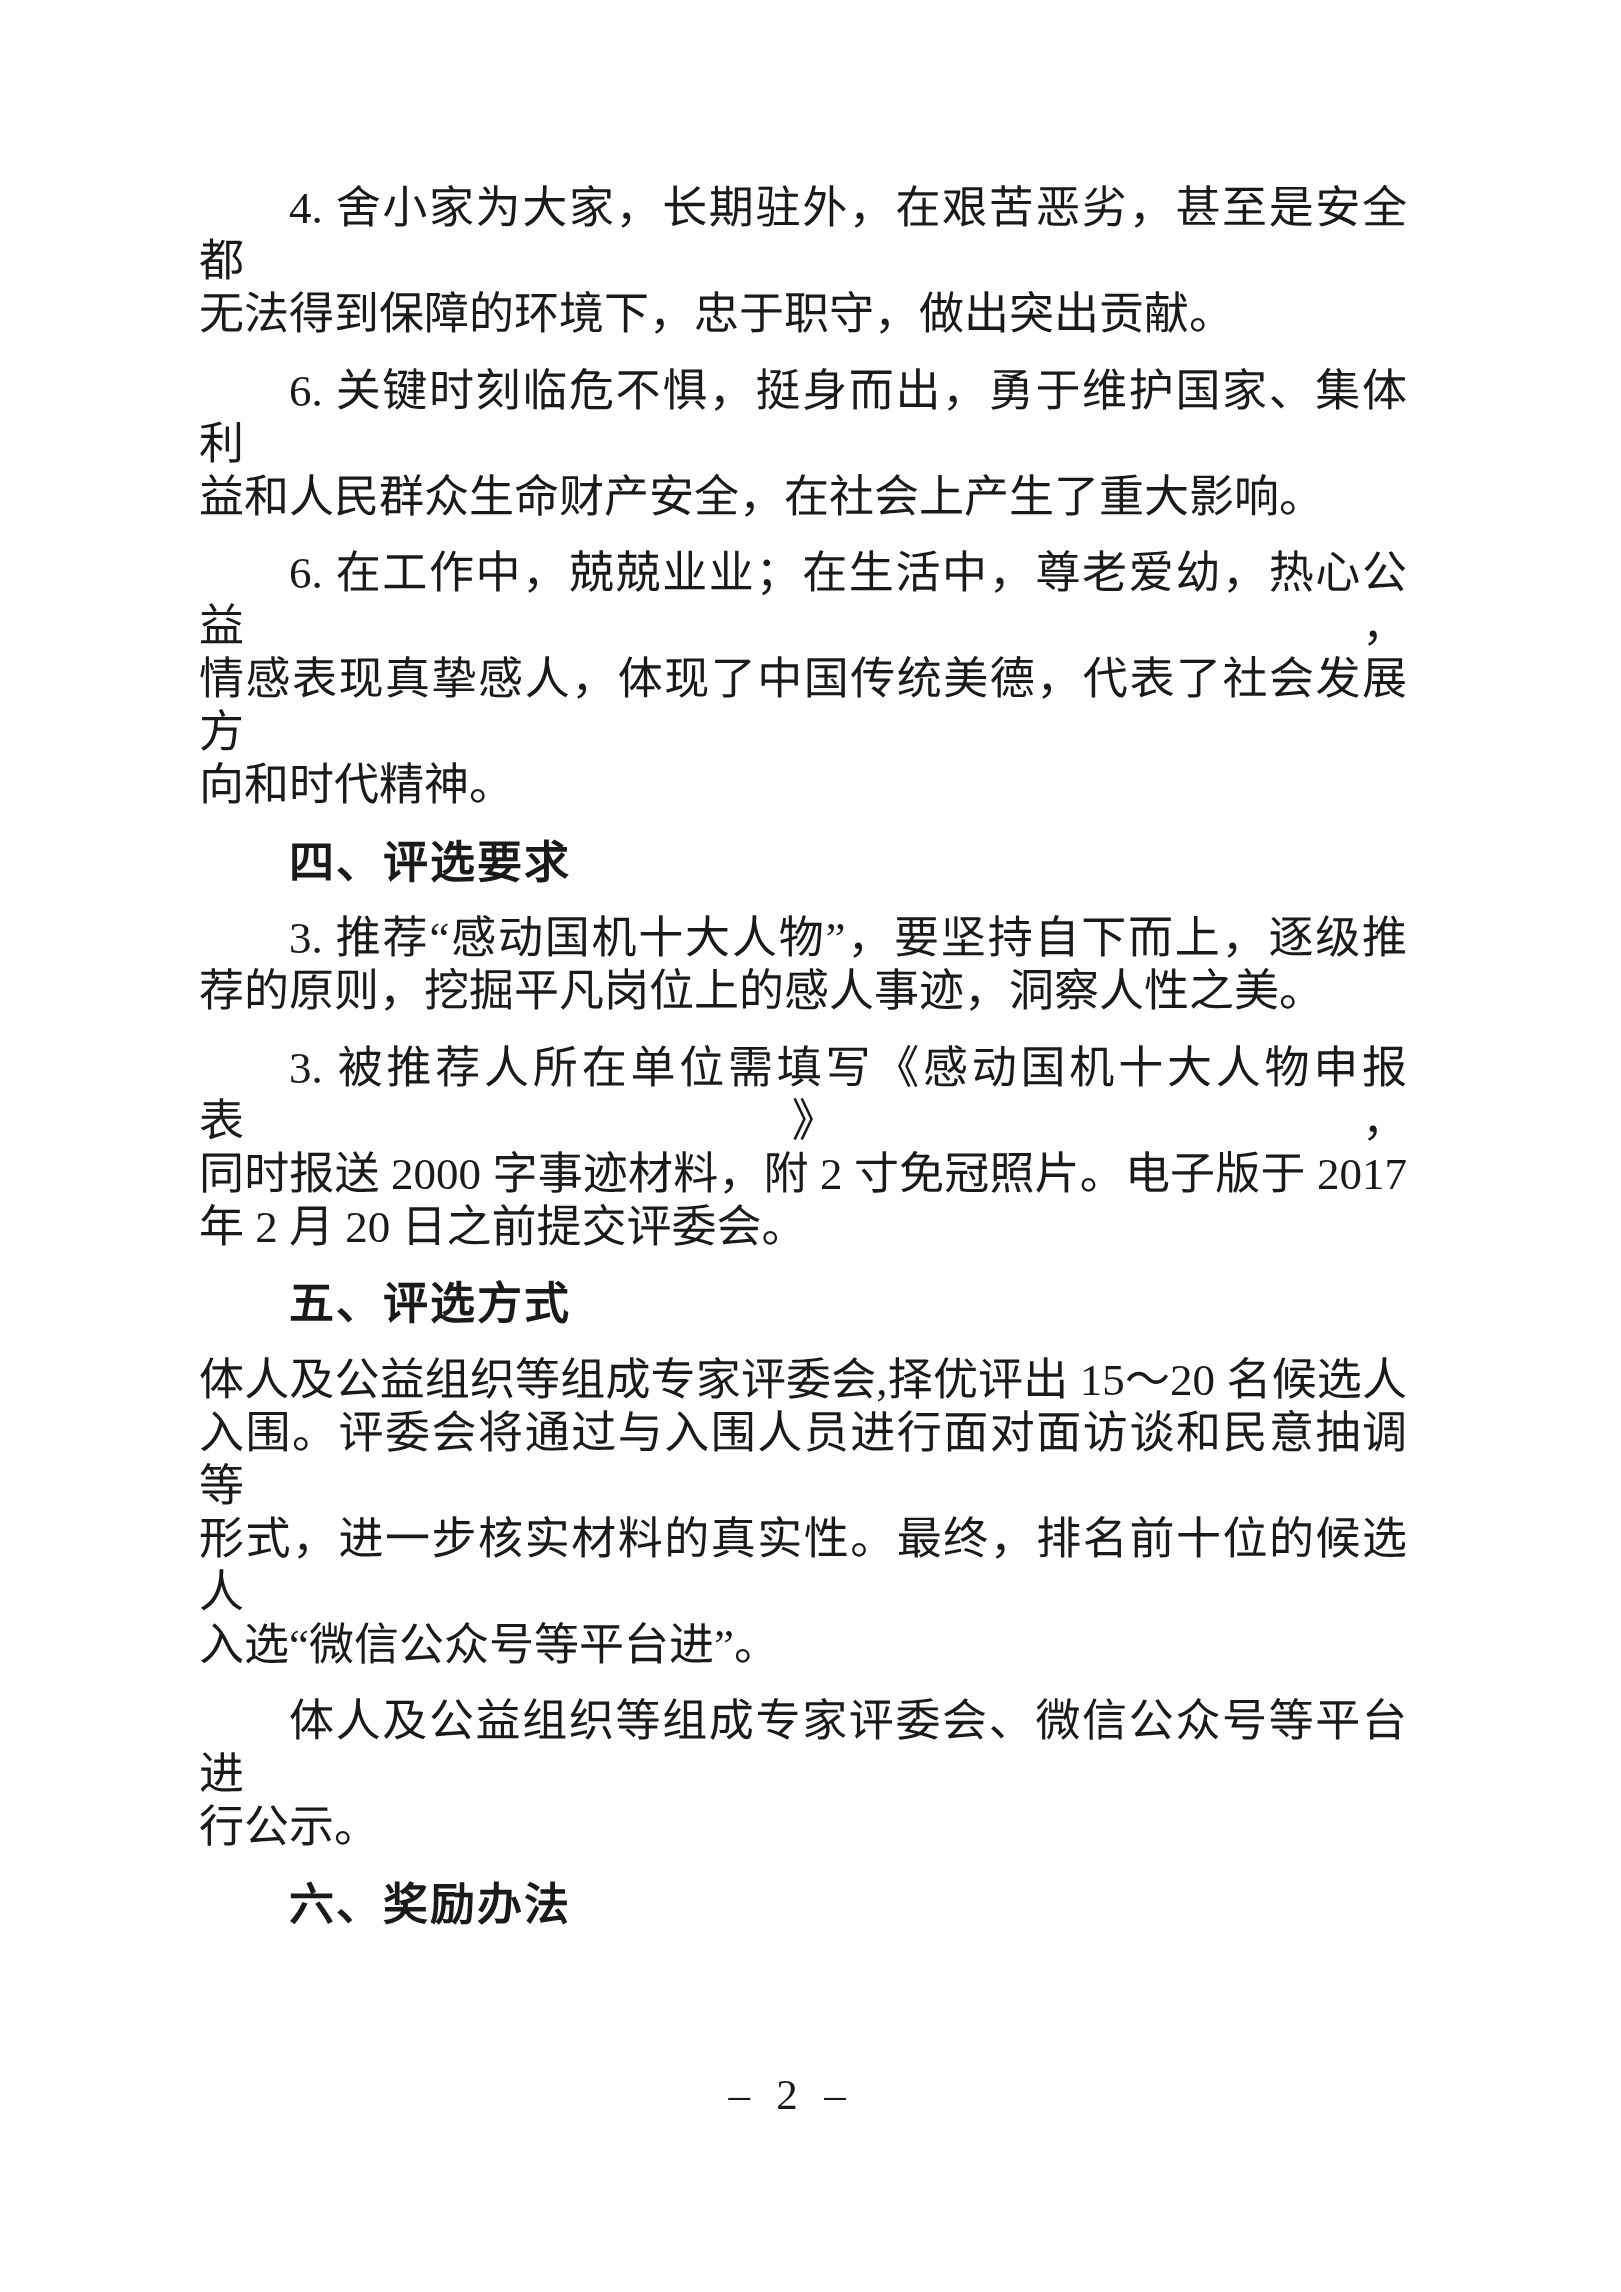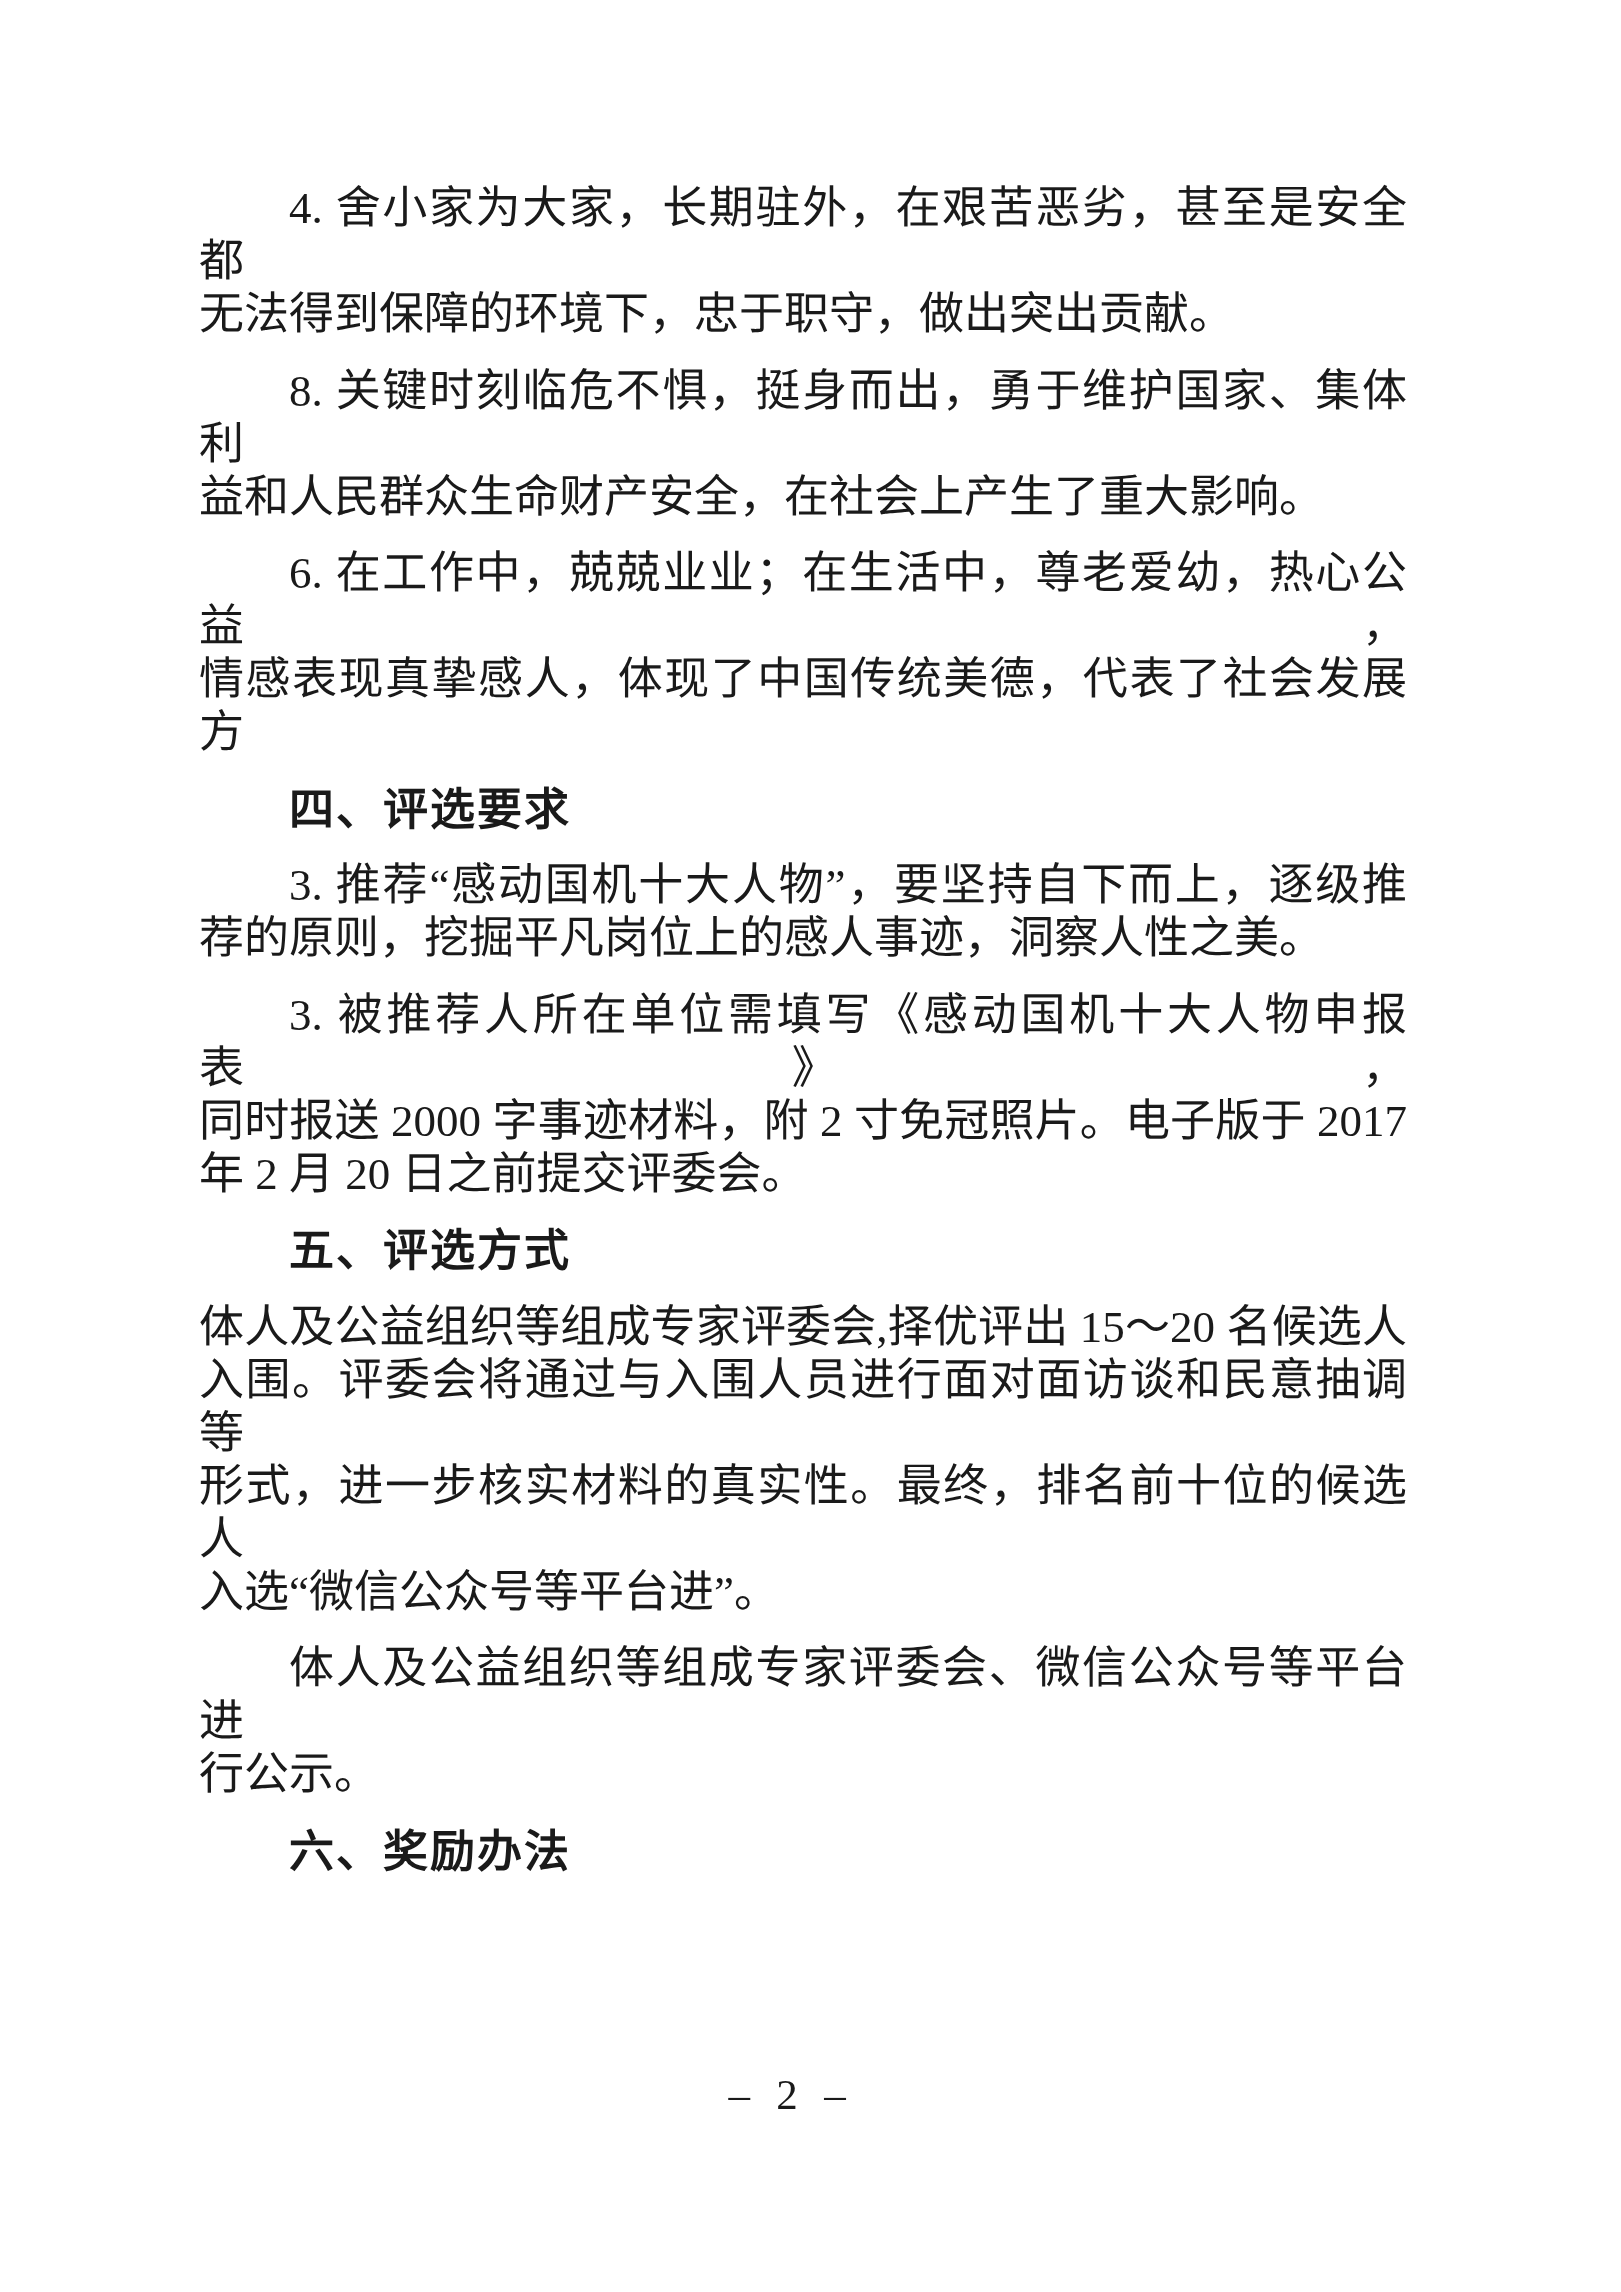"8. 关键时刻临危不惧，挺身而出，勇于维护国家、集体利" div.line { text: 8 -> 6 }
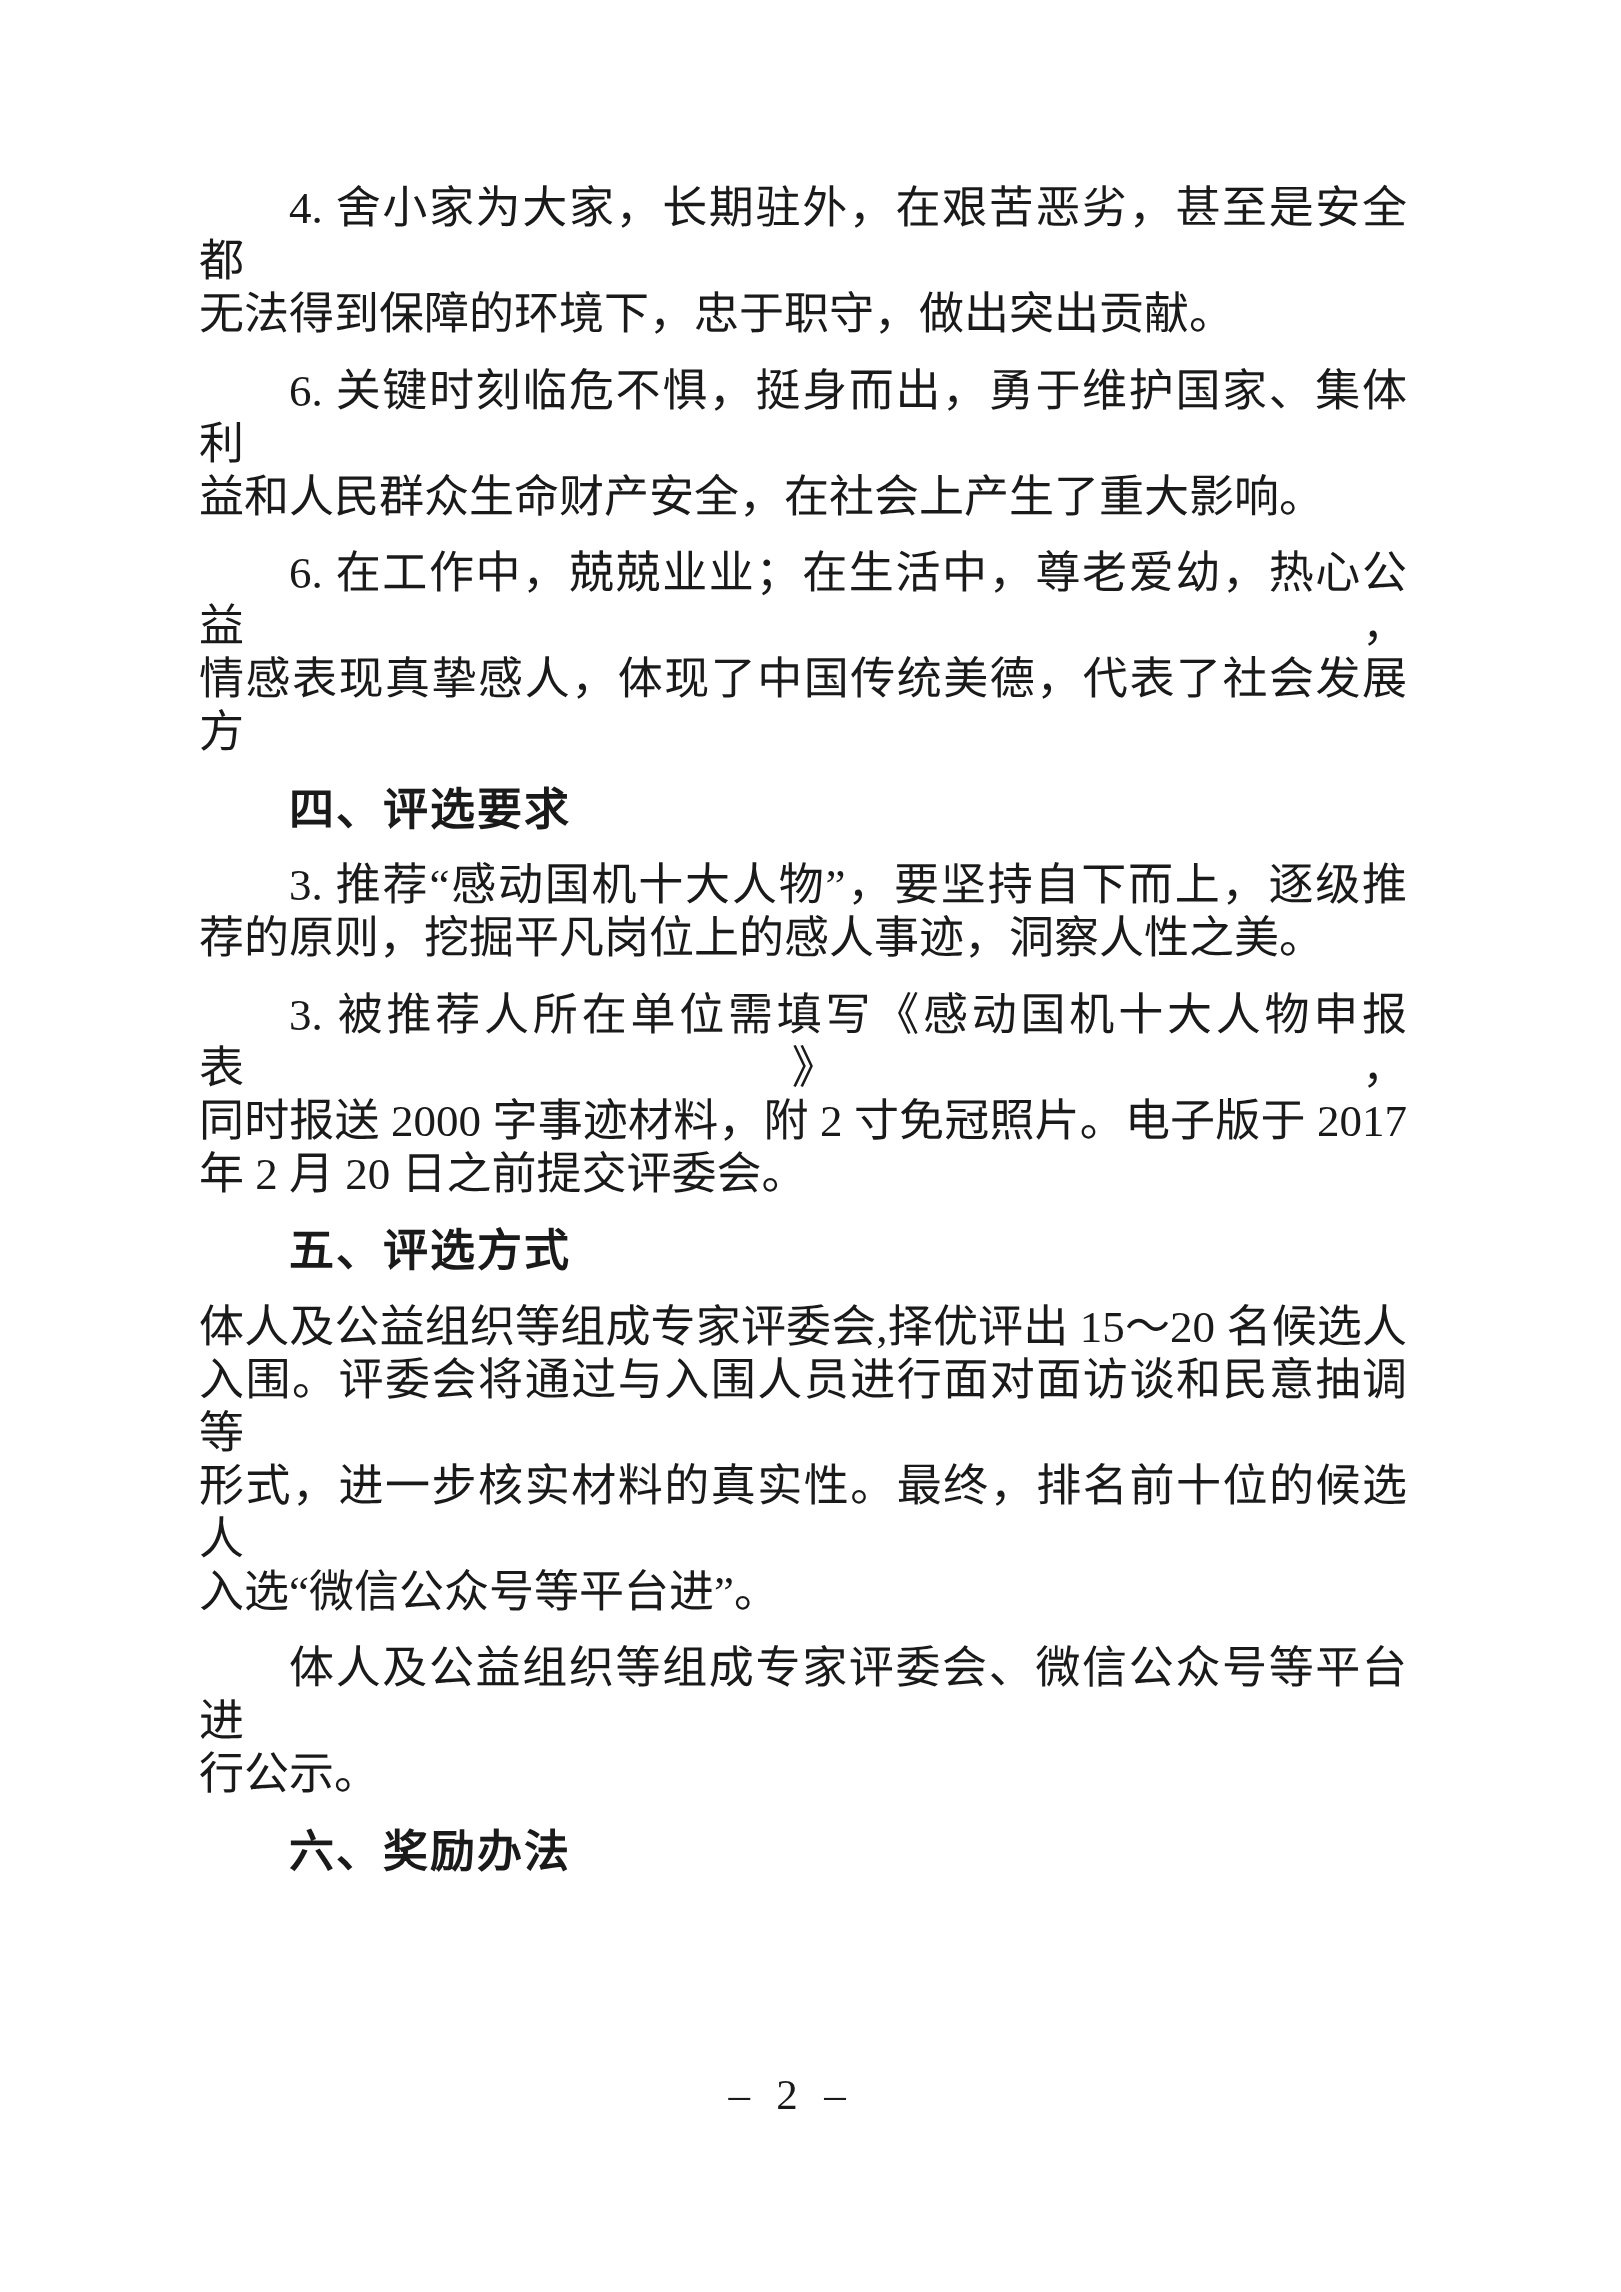"向和时代精神。" div.line { html: none -> <div>向和时代精神。</div> }
